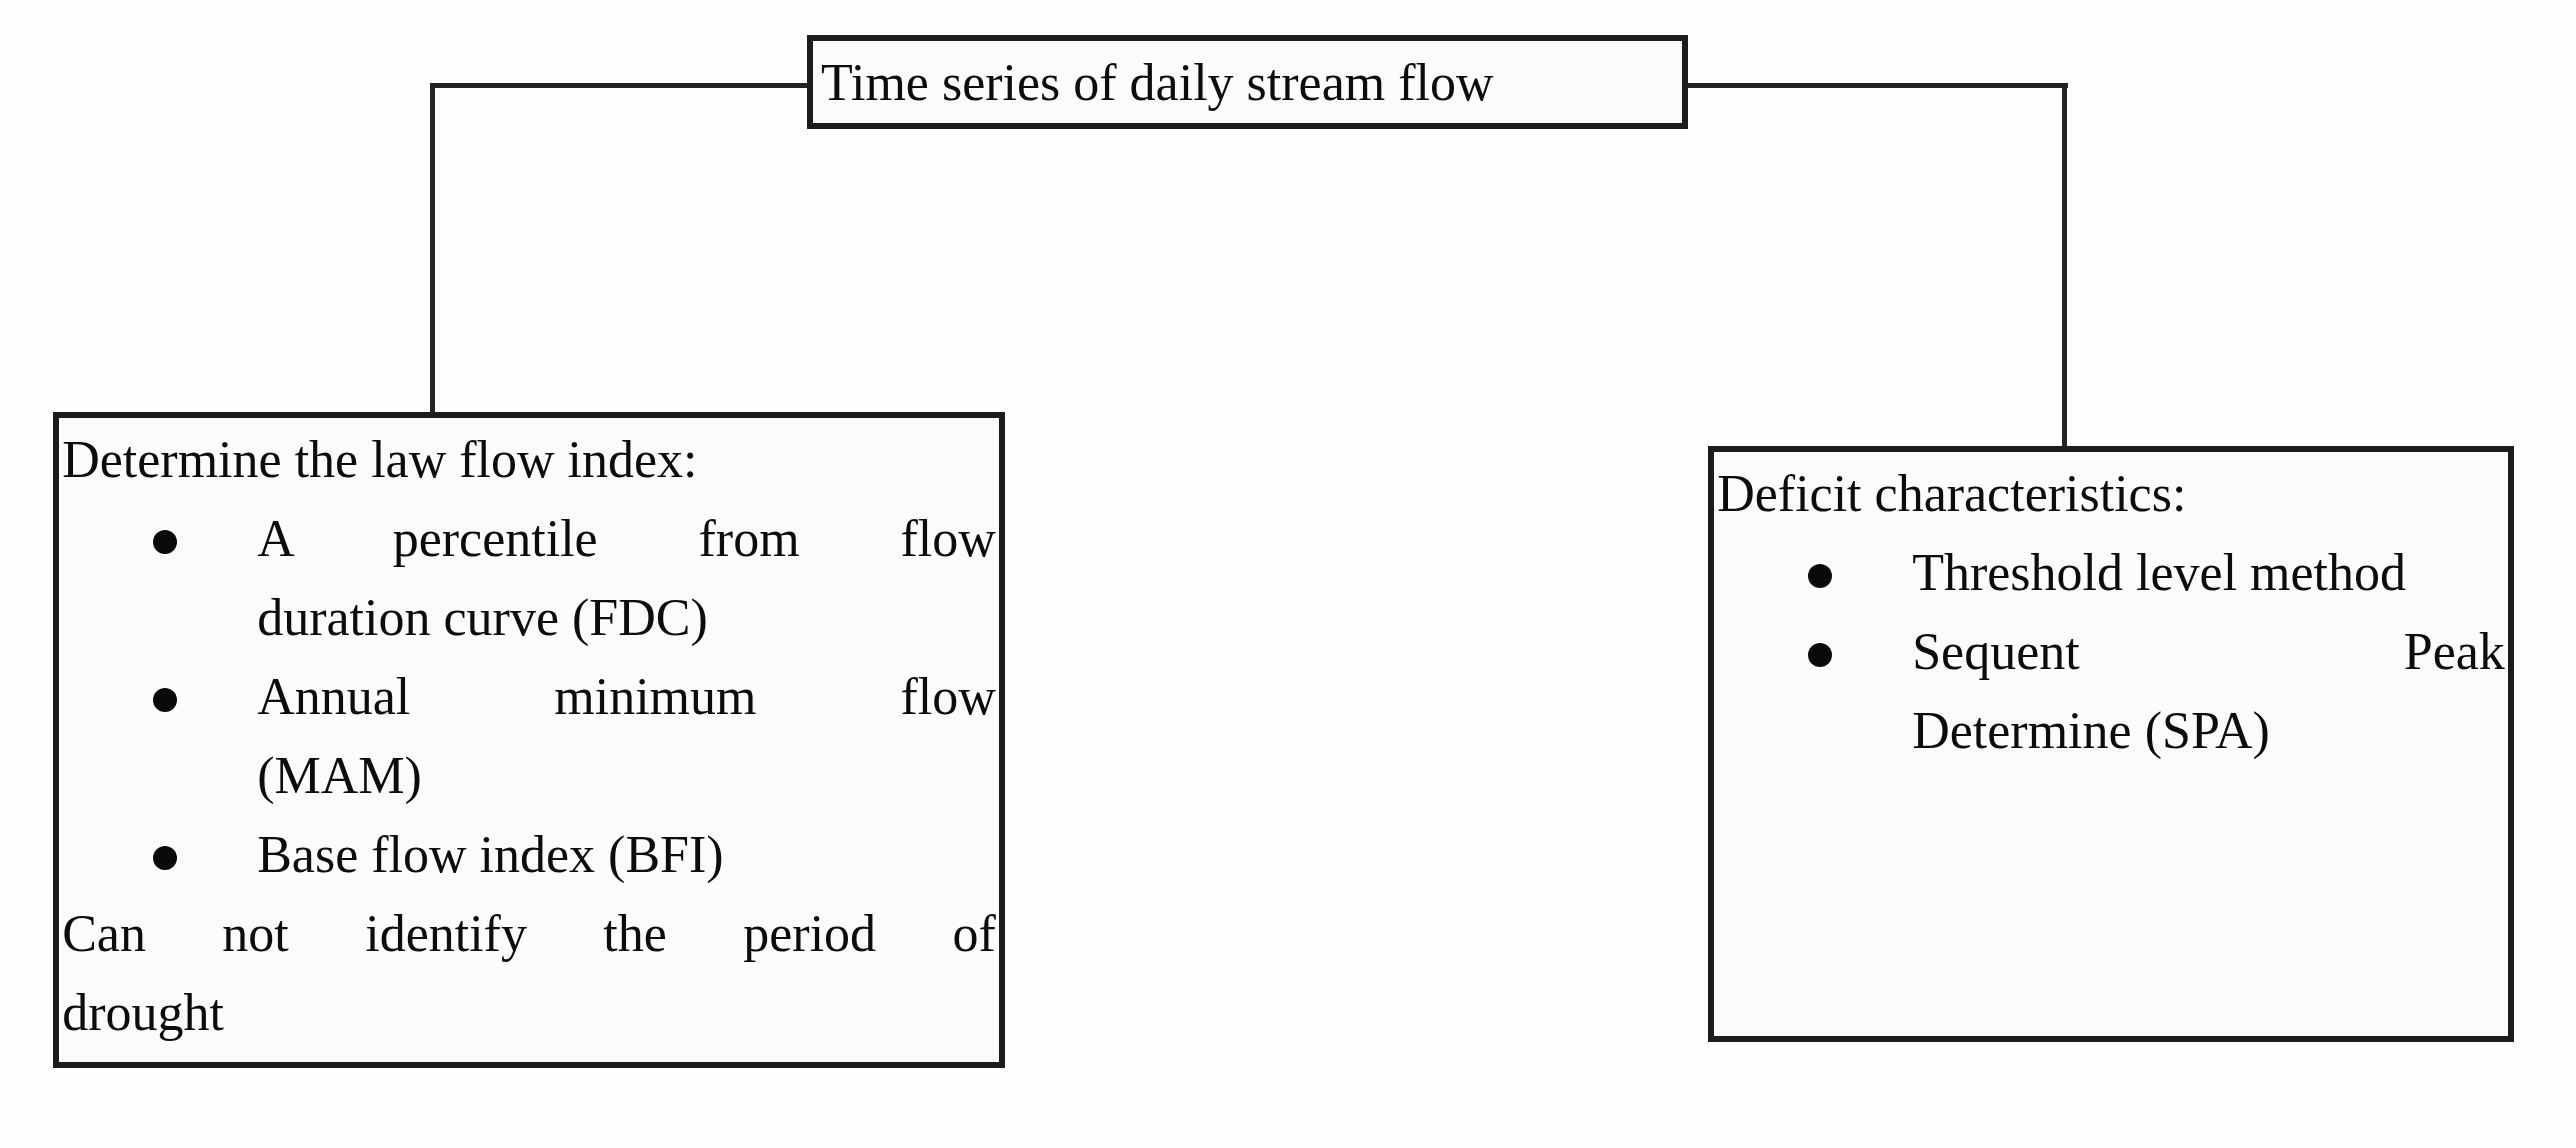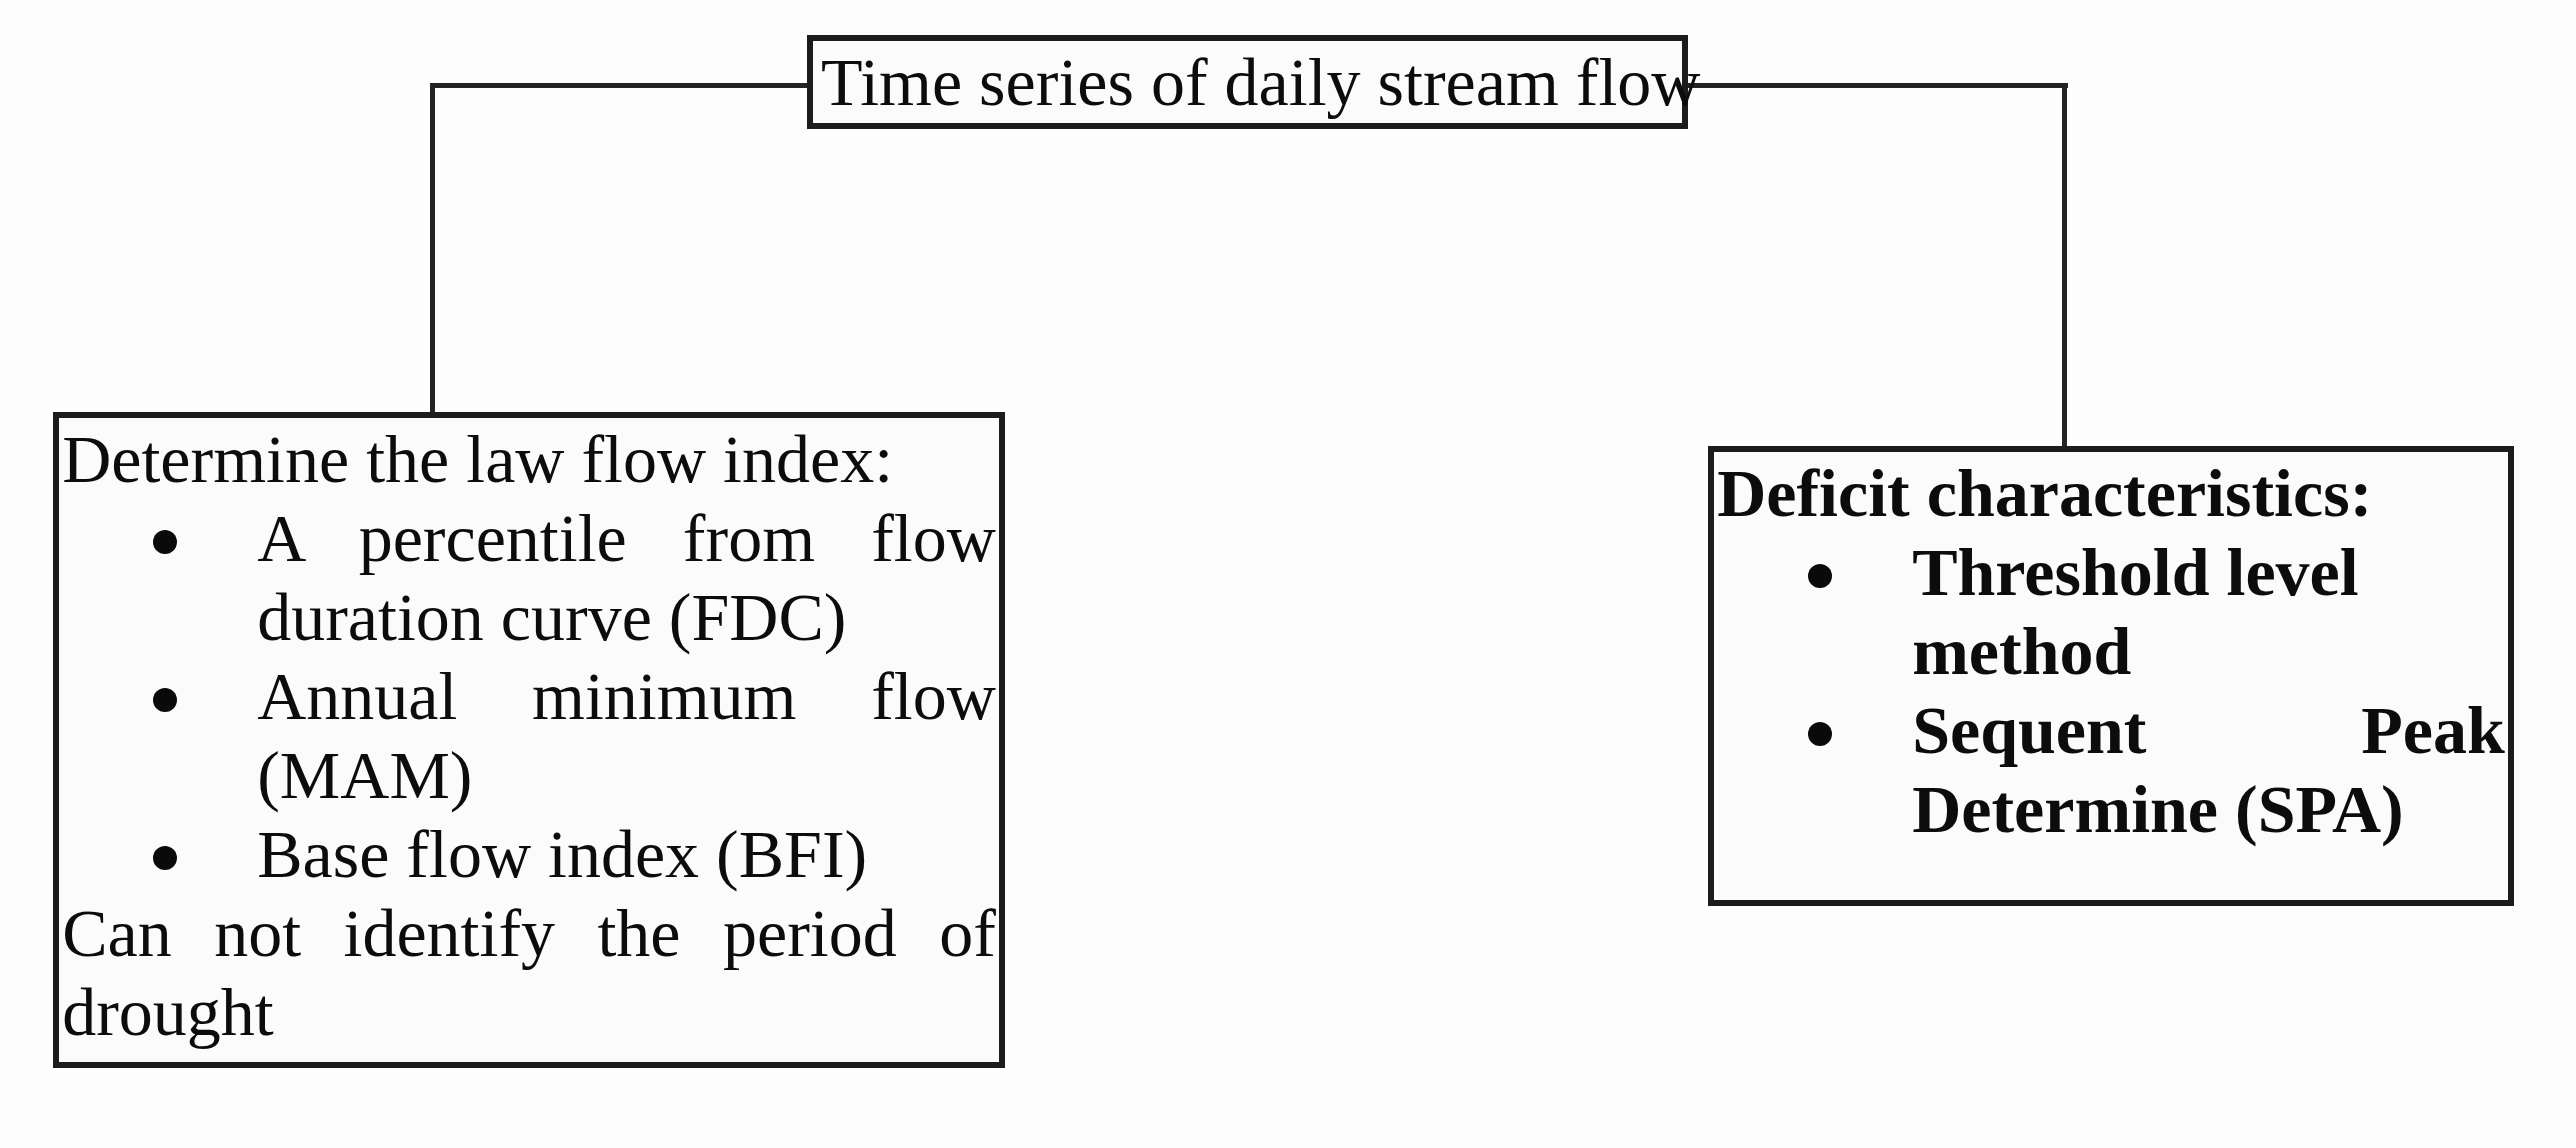"Time series of daily stream" .canvas { font-size: 68px -> 52px }
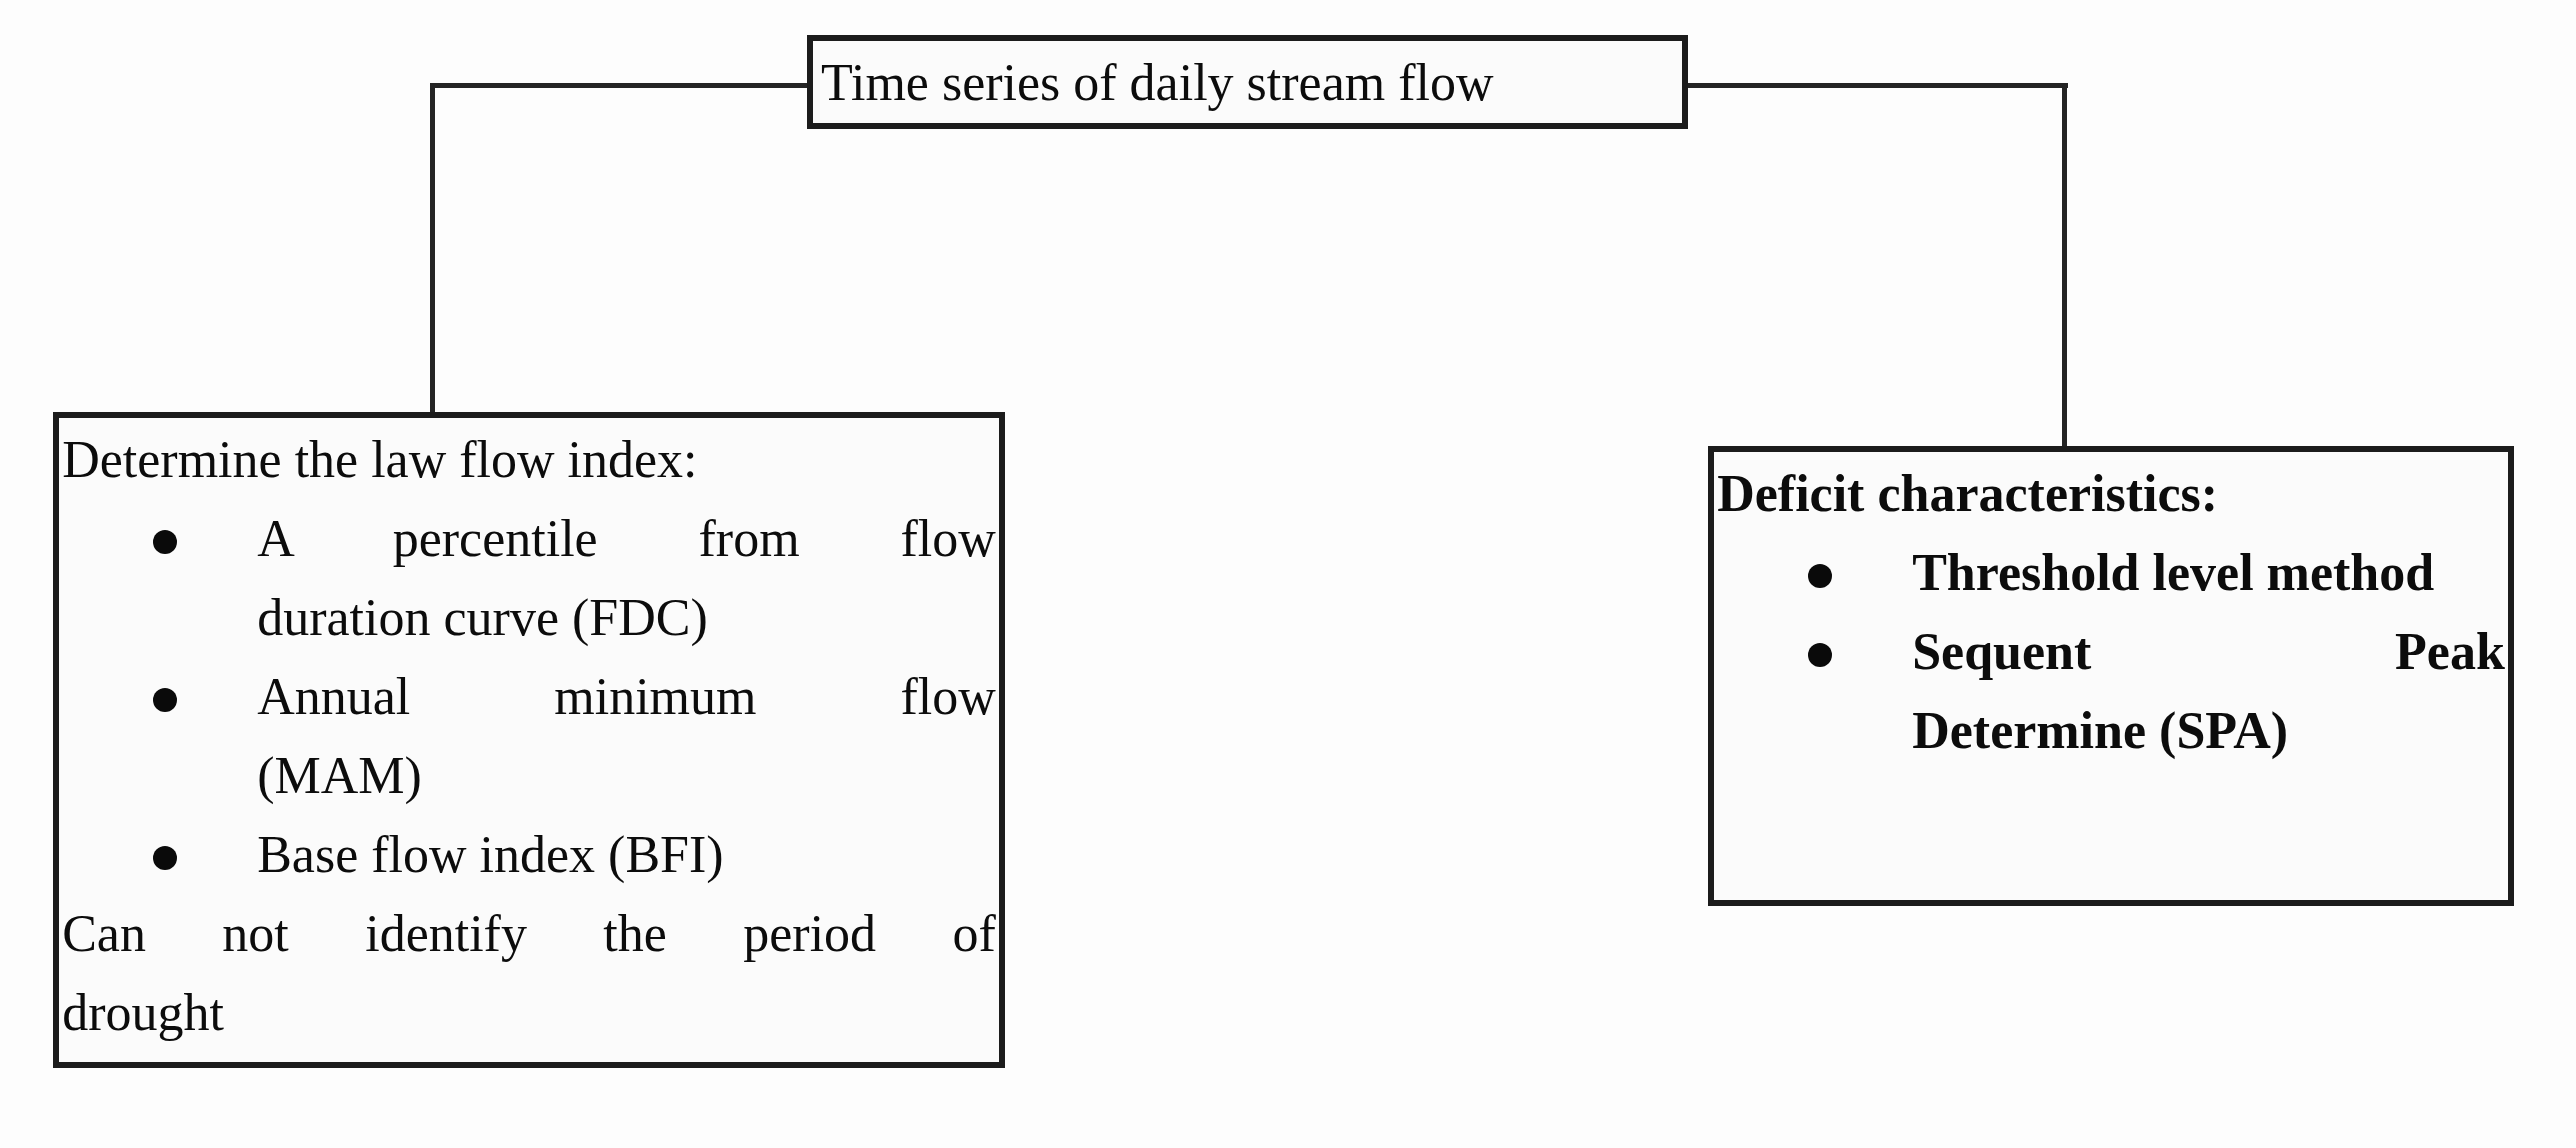"Deficit characteristics:" .node-right { font-weight: bold -> none; height: 460px -> 596px }
